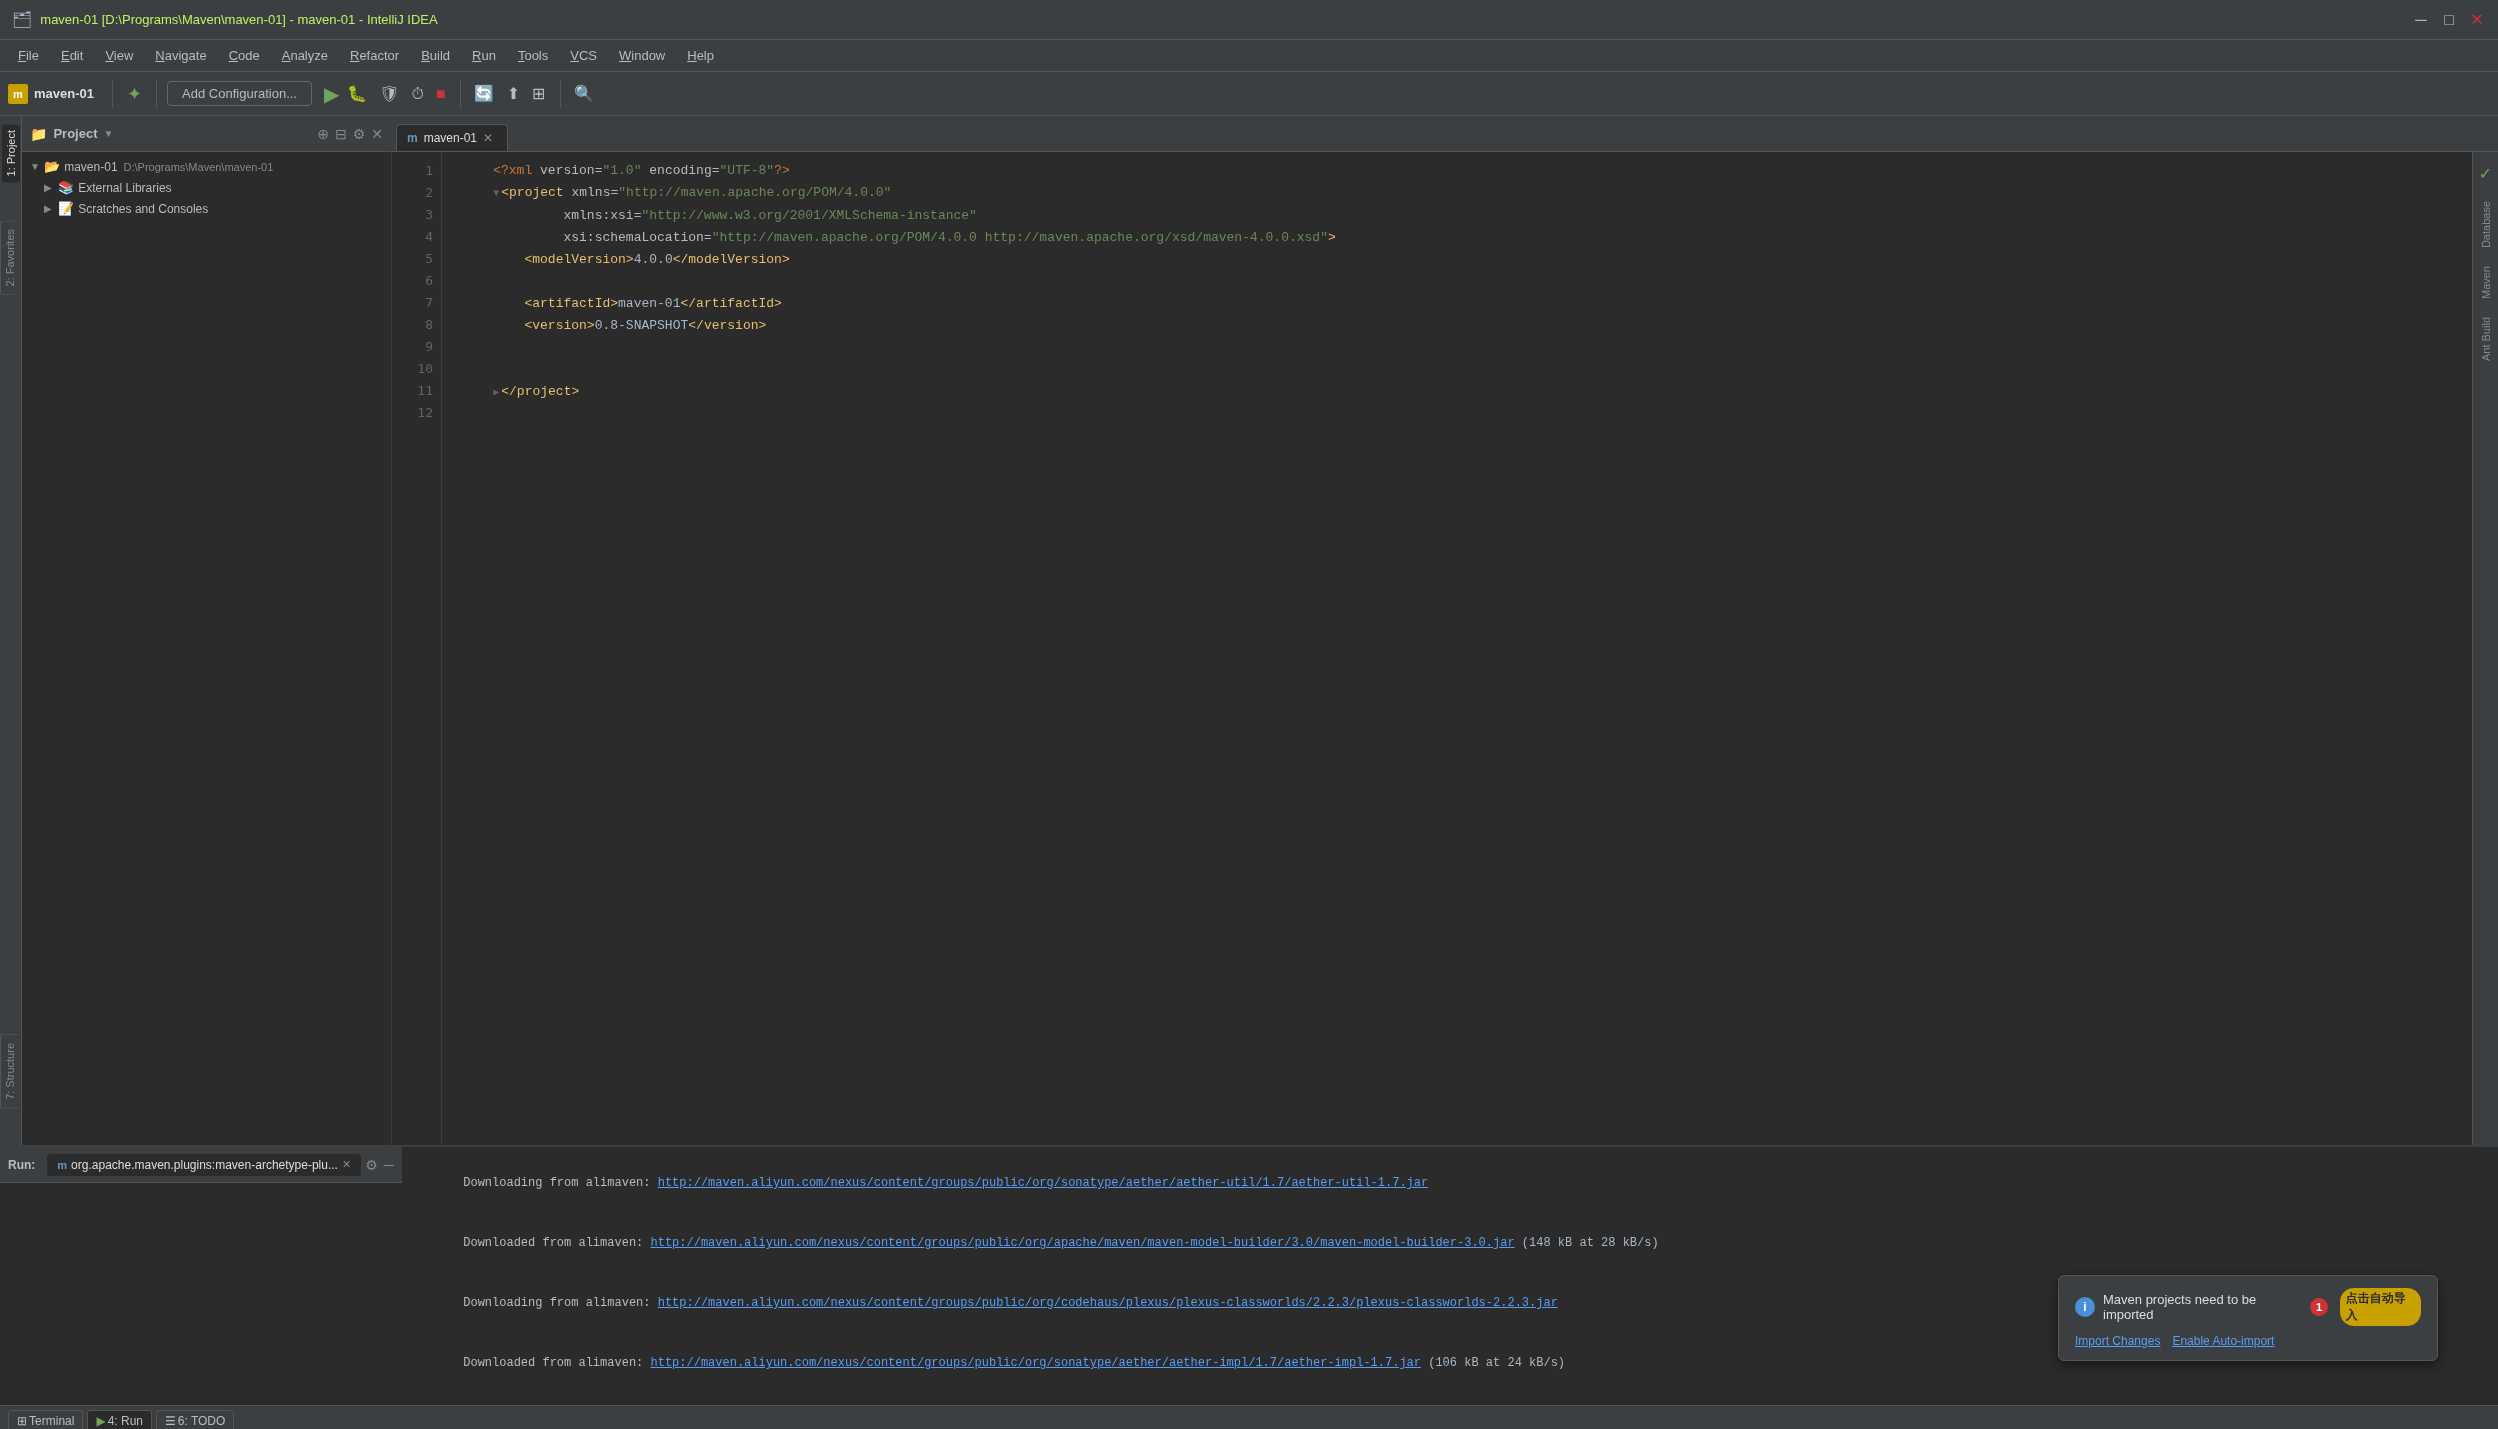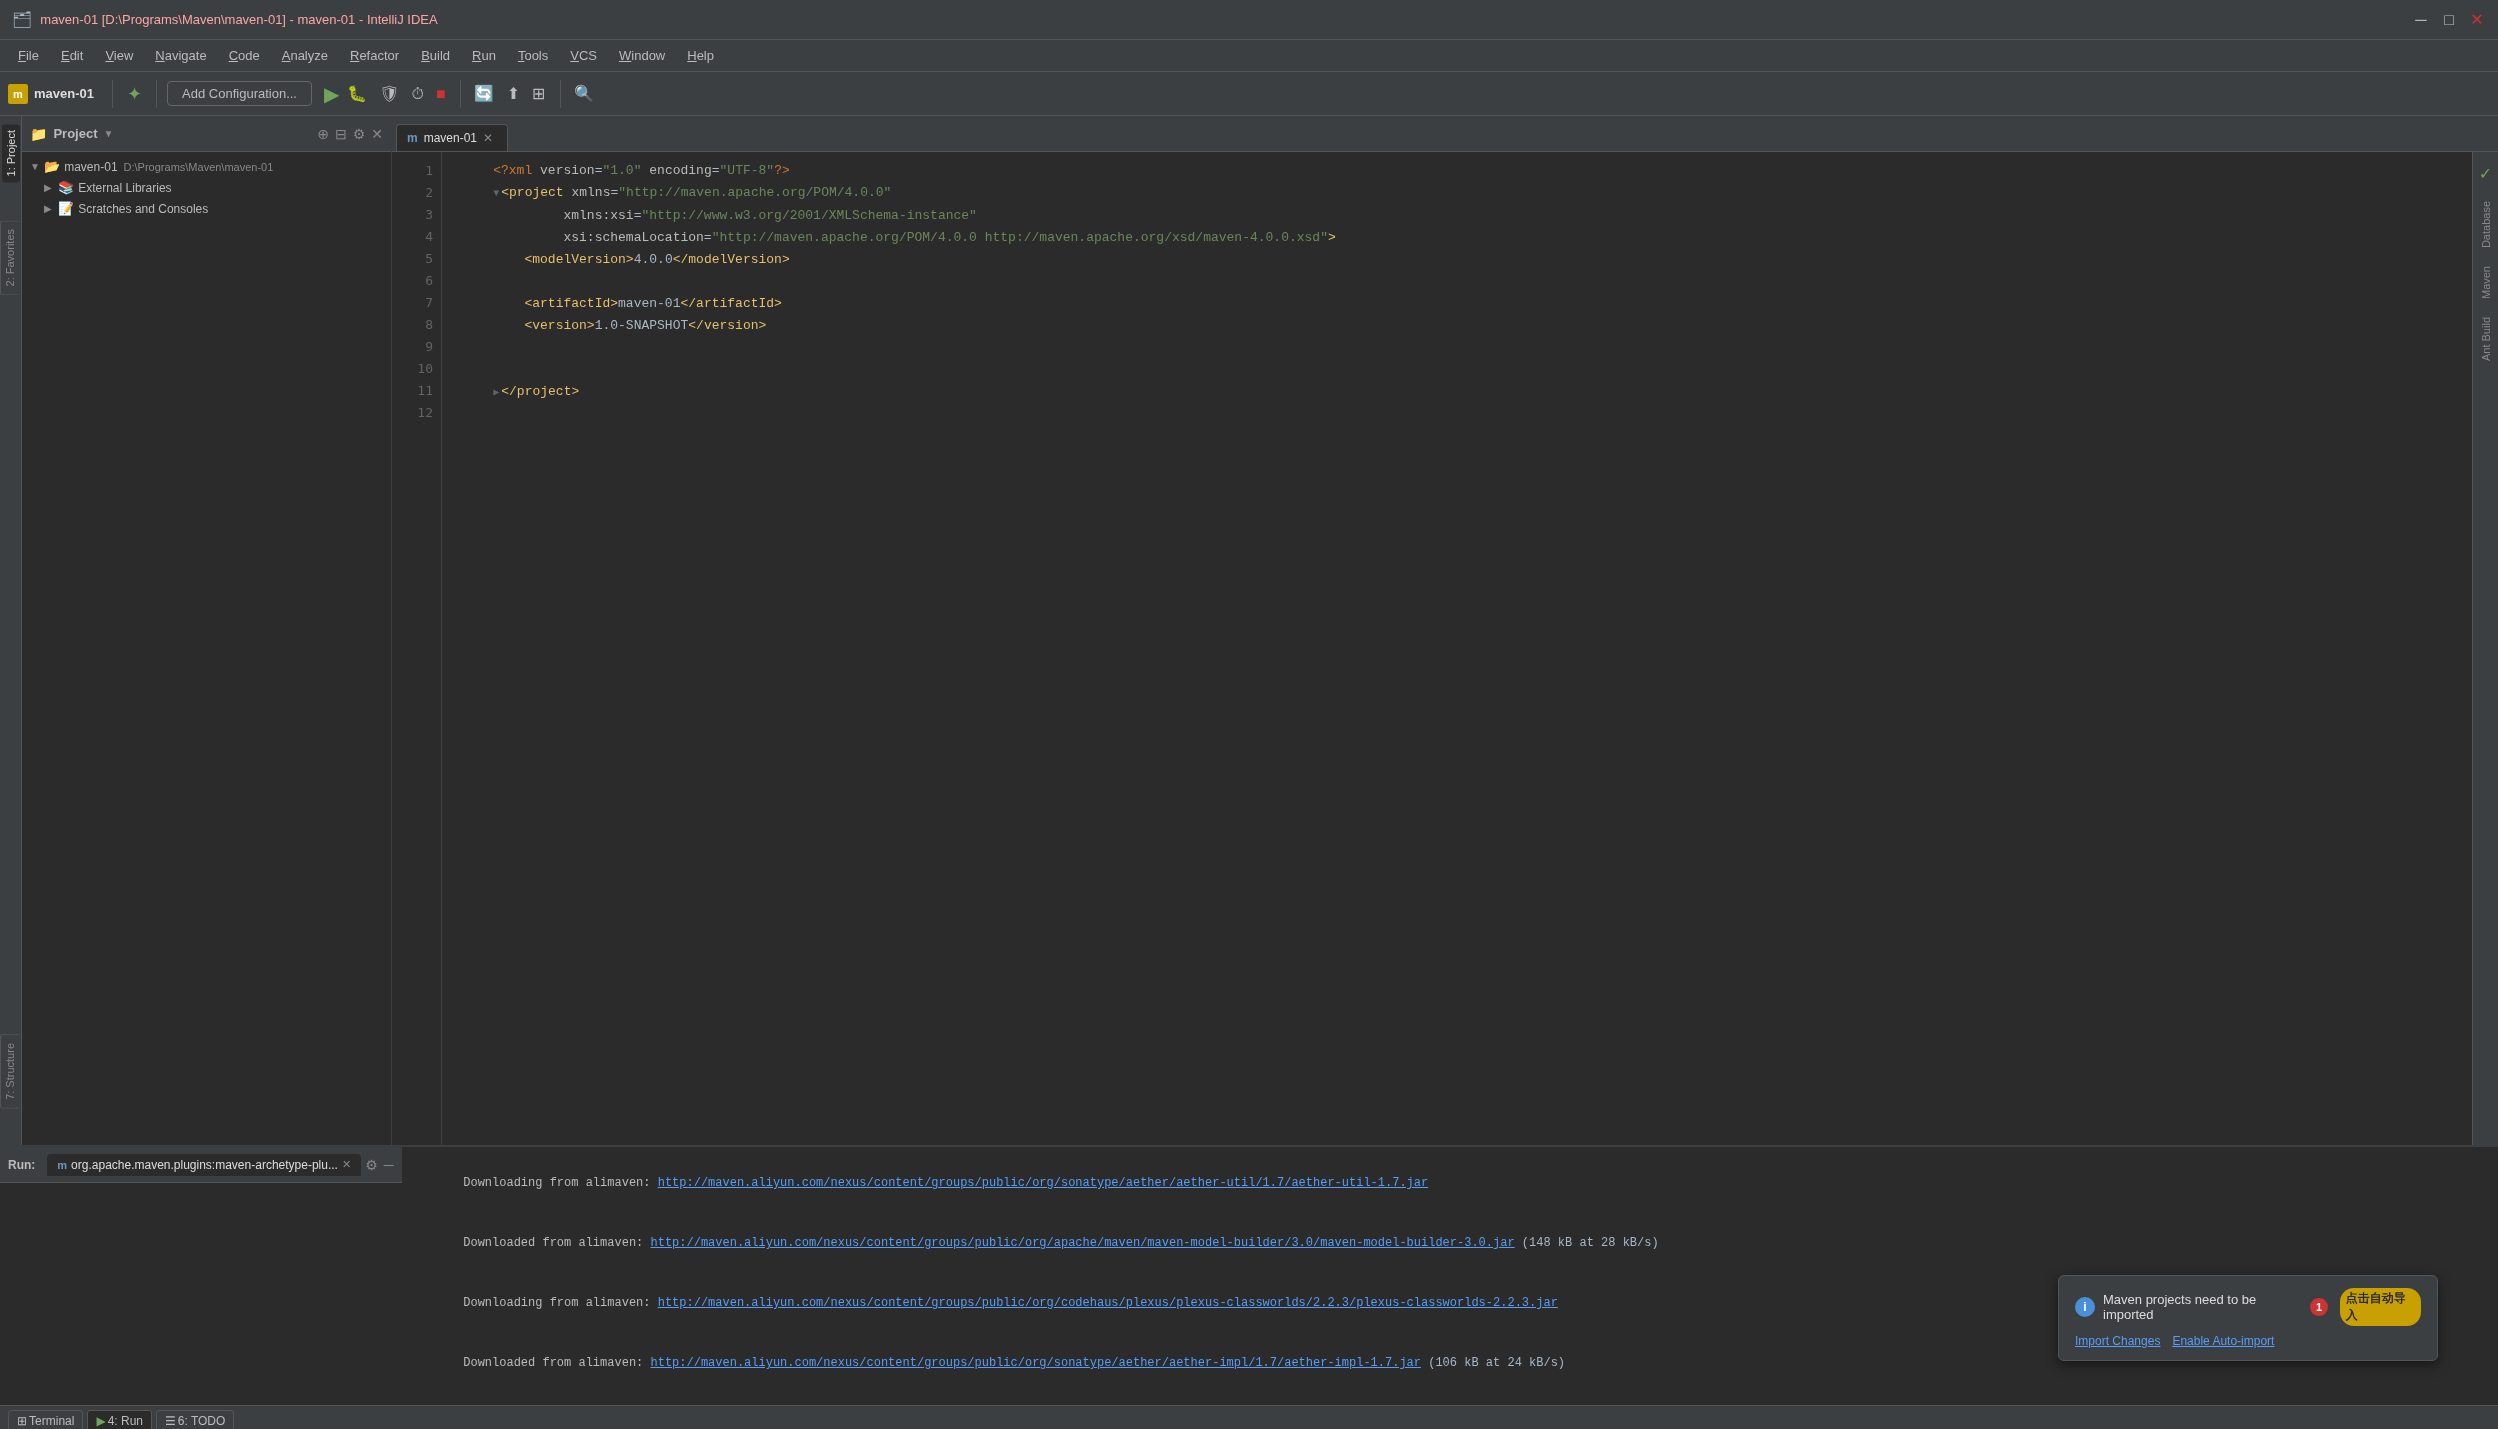"maven-01 [D:\Programs\Maven\maven-01] -" #title-bar .title-text { color: #fca5a5 -> #bef264 }
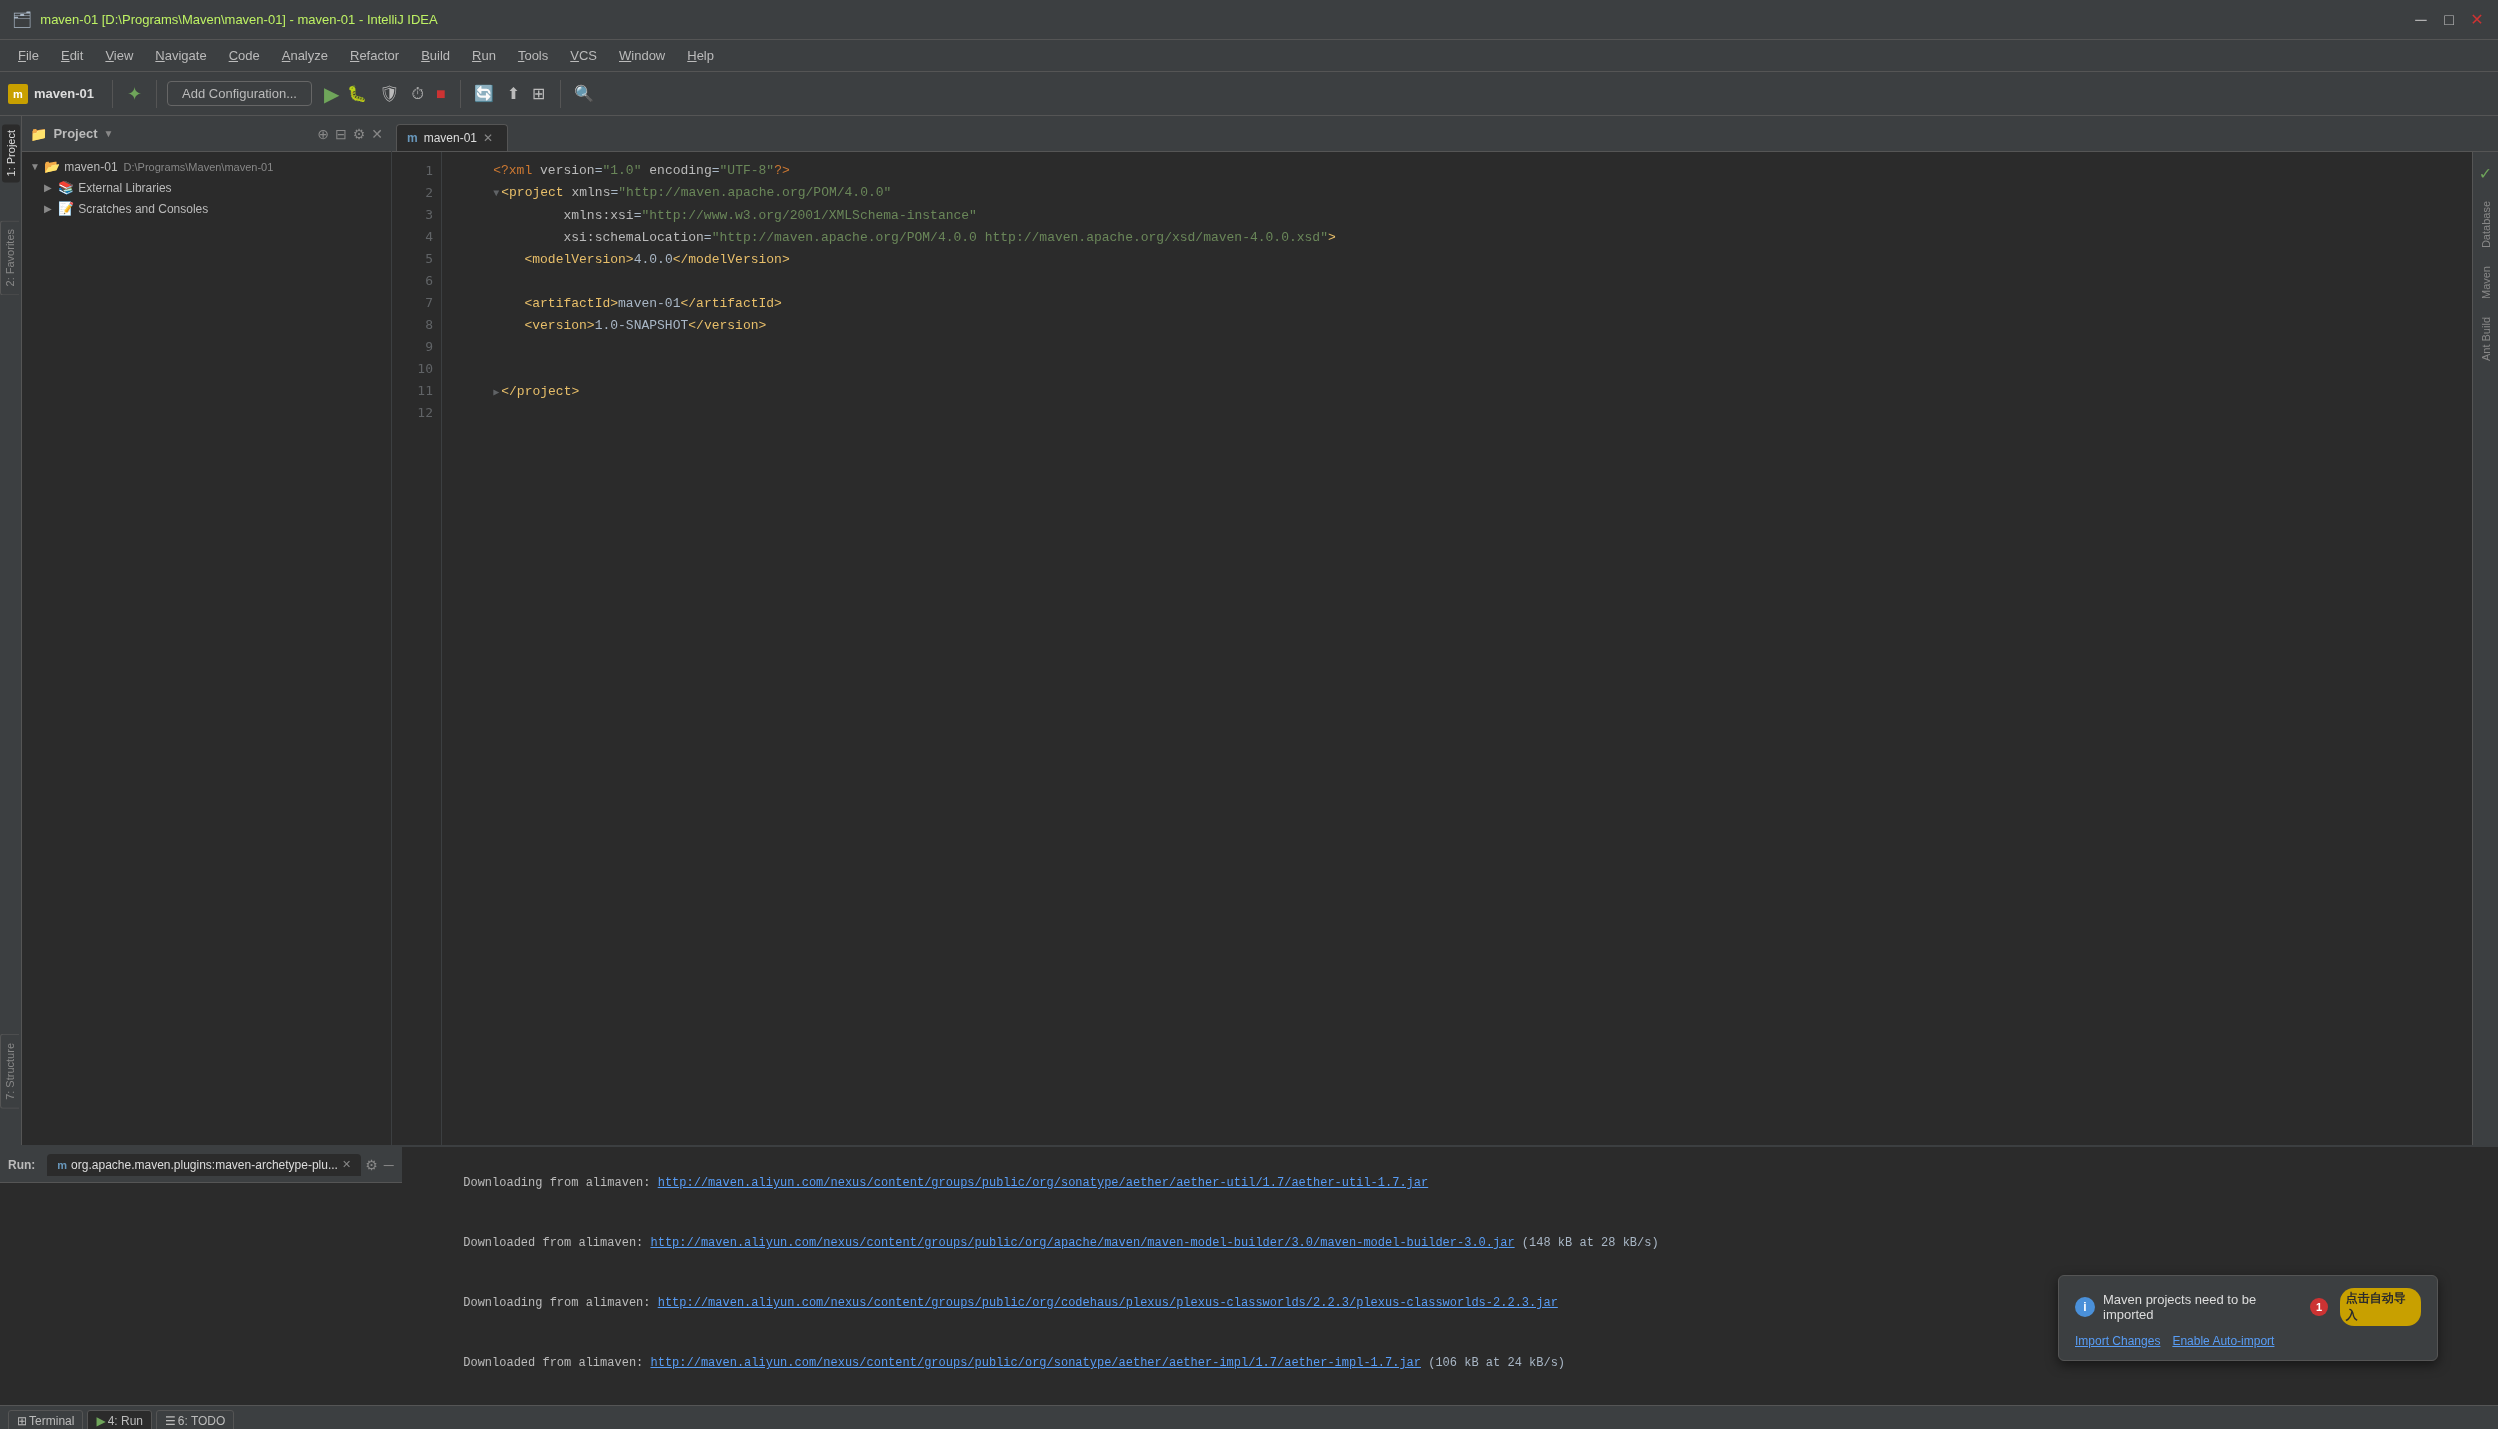"1.0-SNAPSHOT" span.xml-text { text: 1.0-SNAPSHOT -> 0.8-SNAPSHOT }
